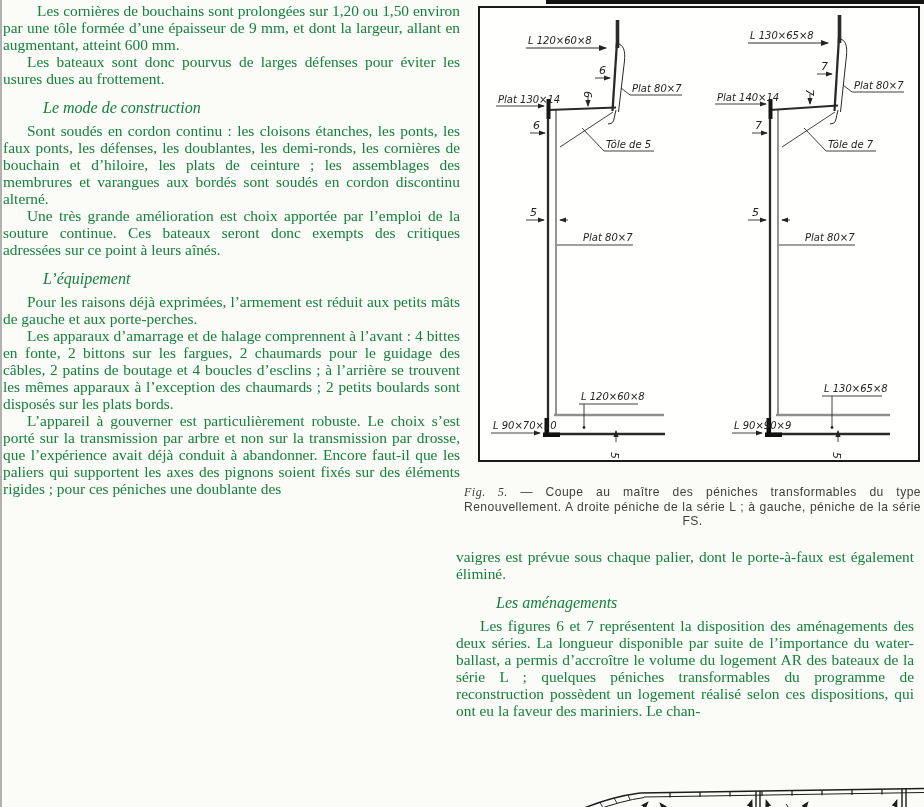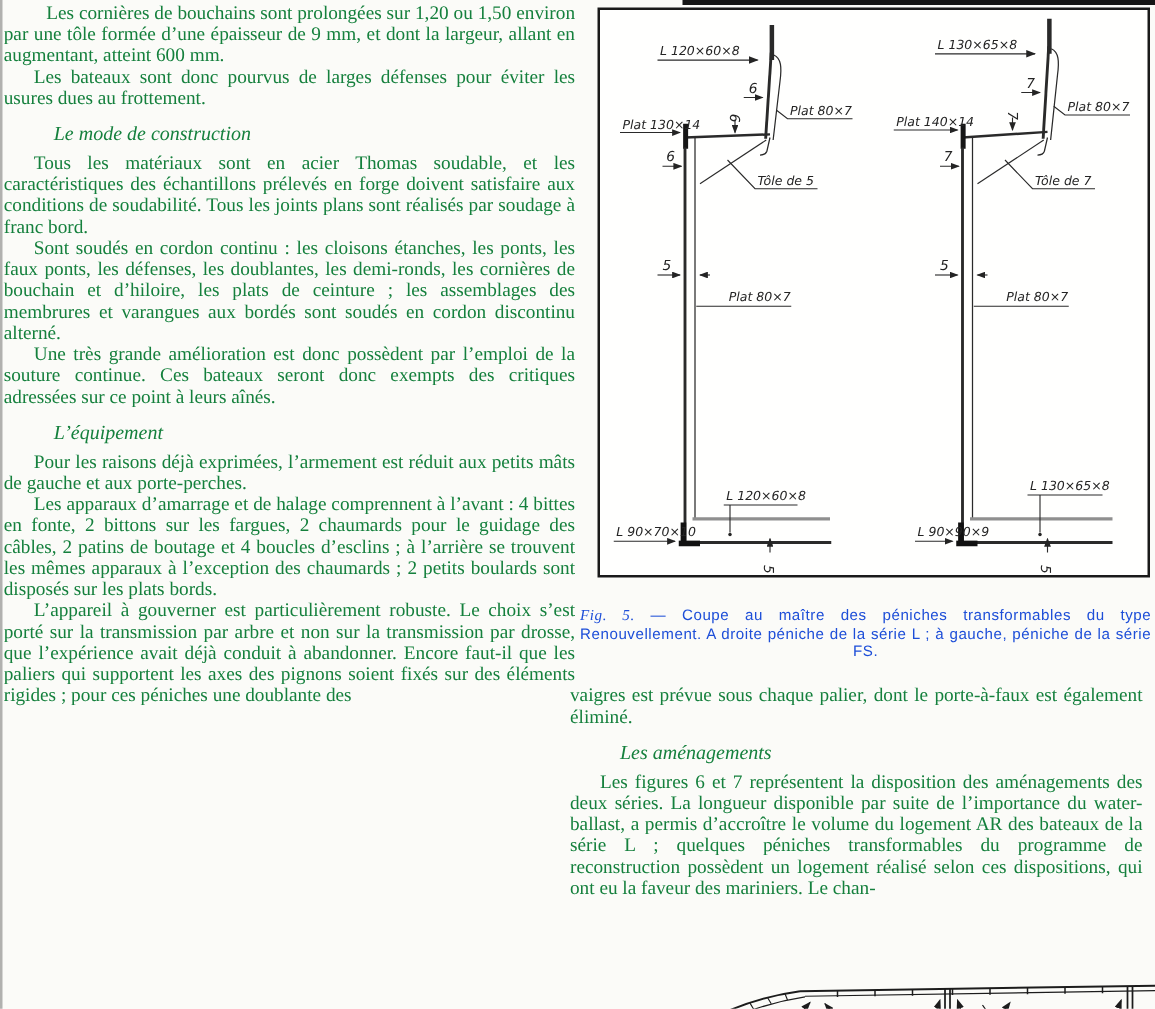"Tous les matériaux sont en" p { html: <p>Tous les matériaux sont en acier Thomas soudable, et les caractéristiques des échantillons prélevés en forge doivent satisfaire aux conditions de soudabilité. Tous les joints plans sont réalisés par soudage à franc bord.</p> -> none }
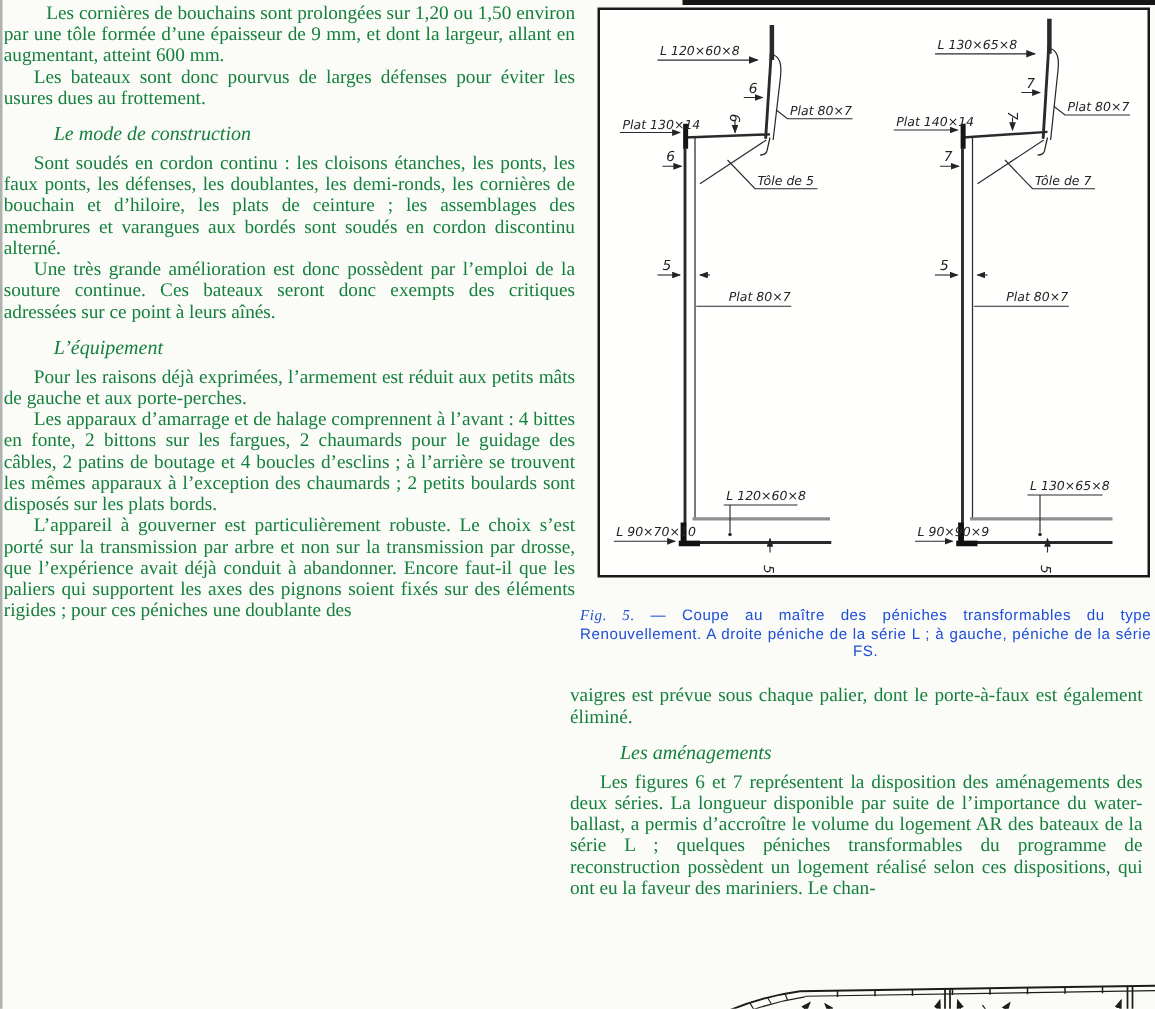"Une très grande amélioration est" p { text: donc possèdent -> choix apportée }
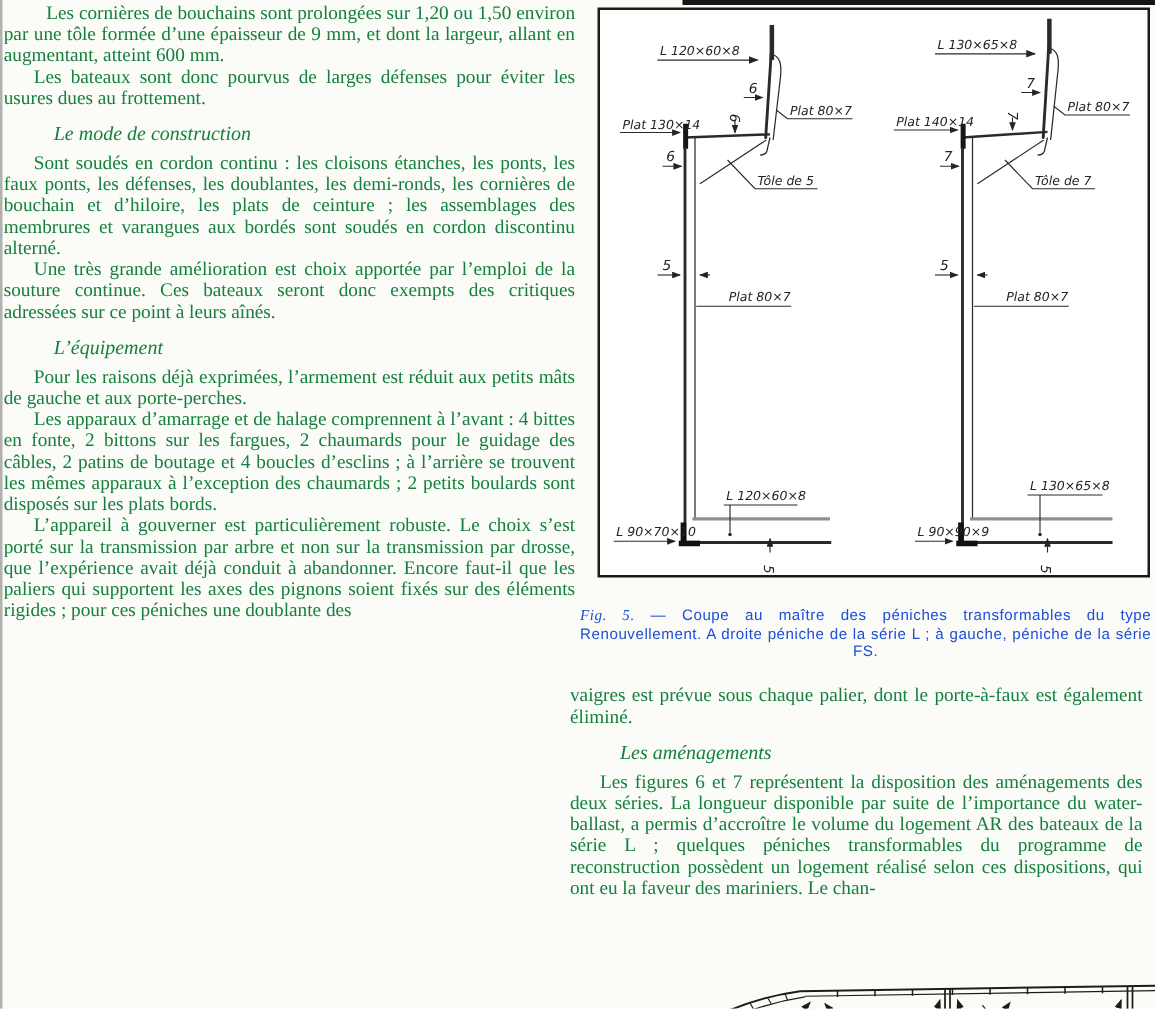"Fig. 5. — Coupe au" .caption { color: #1d4ed8 -> #404040 }
